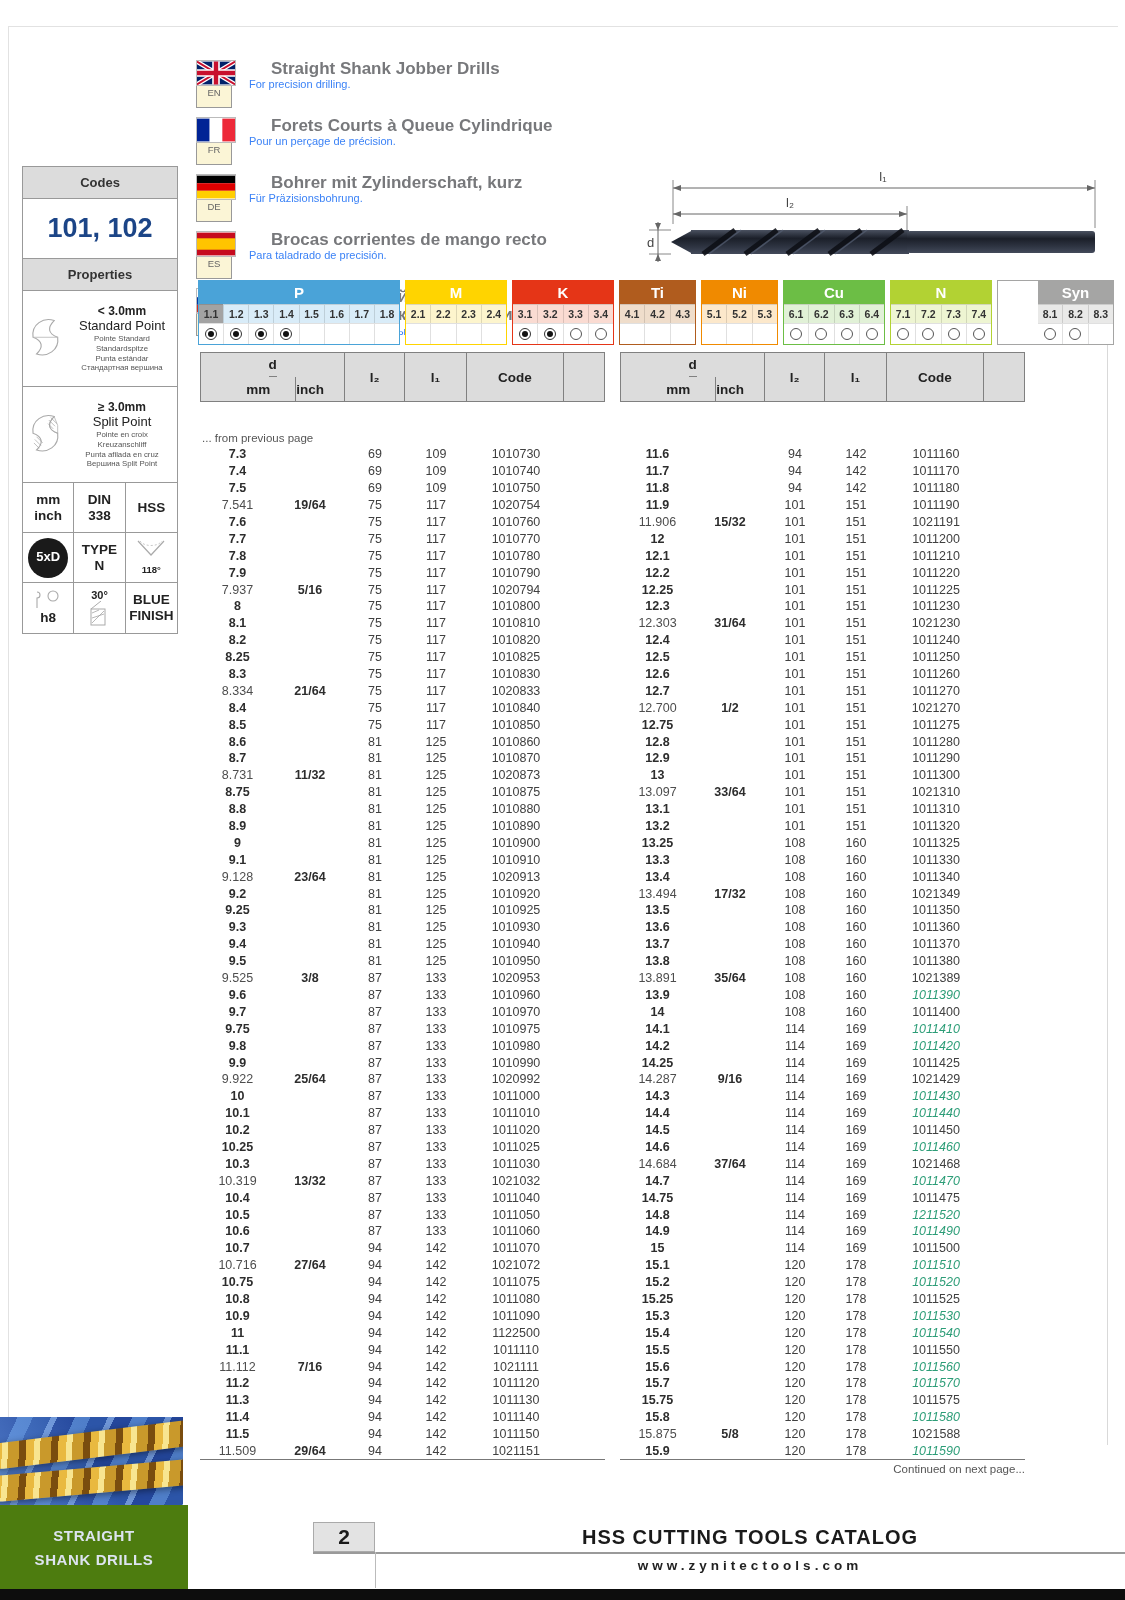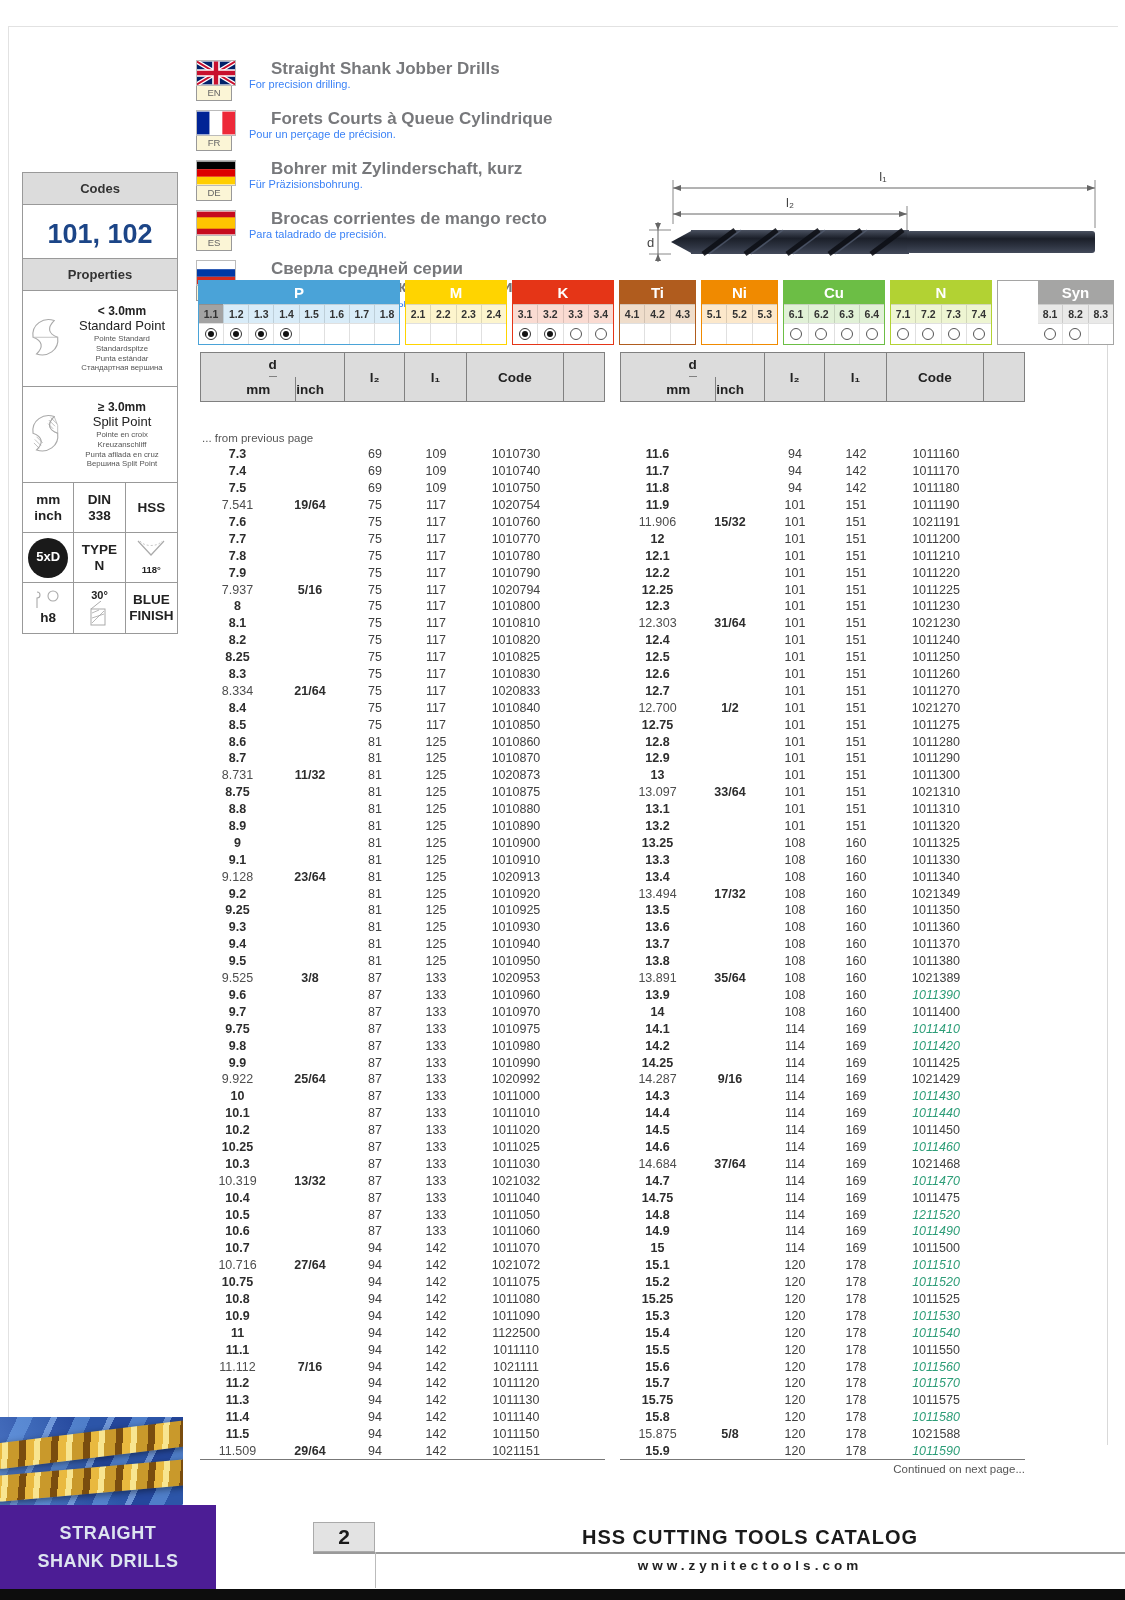"EN" .flagtab { height: 15px -> 22px }
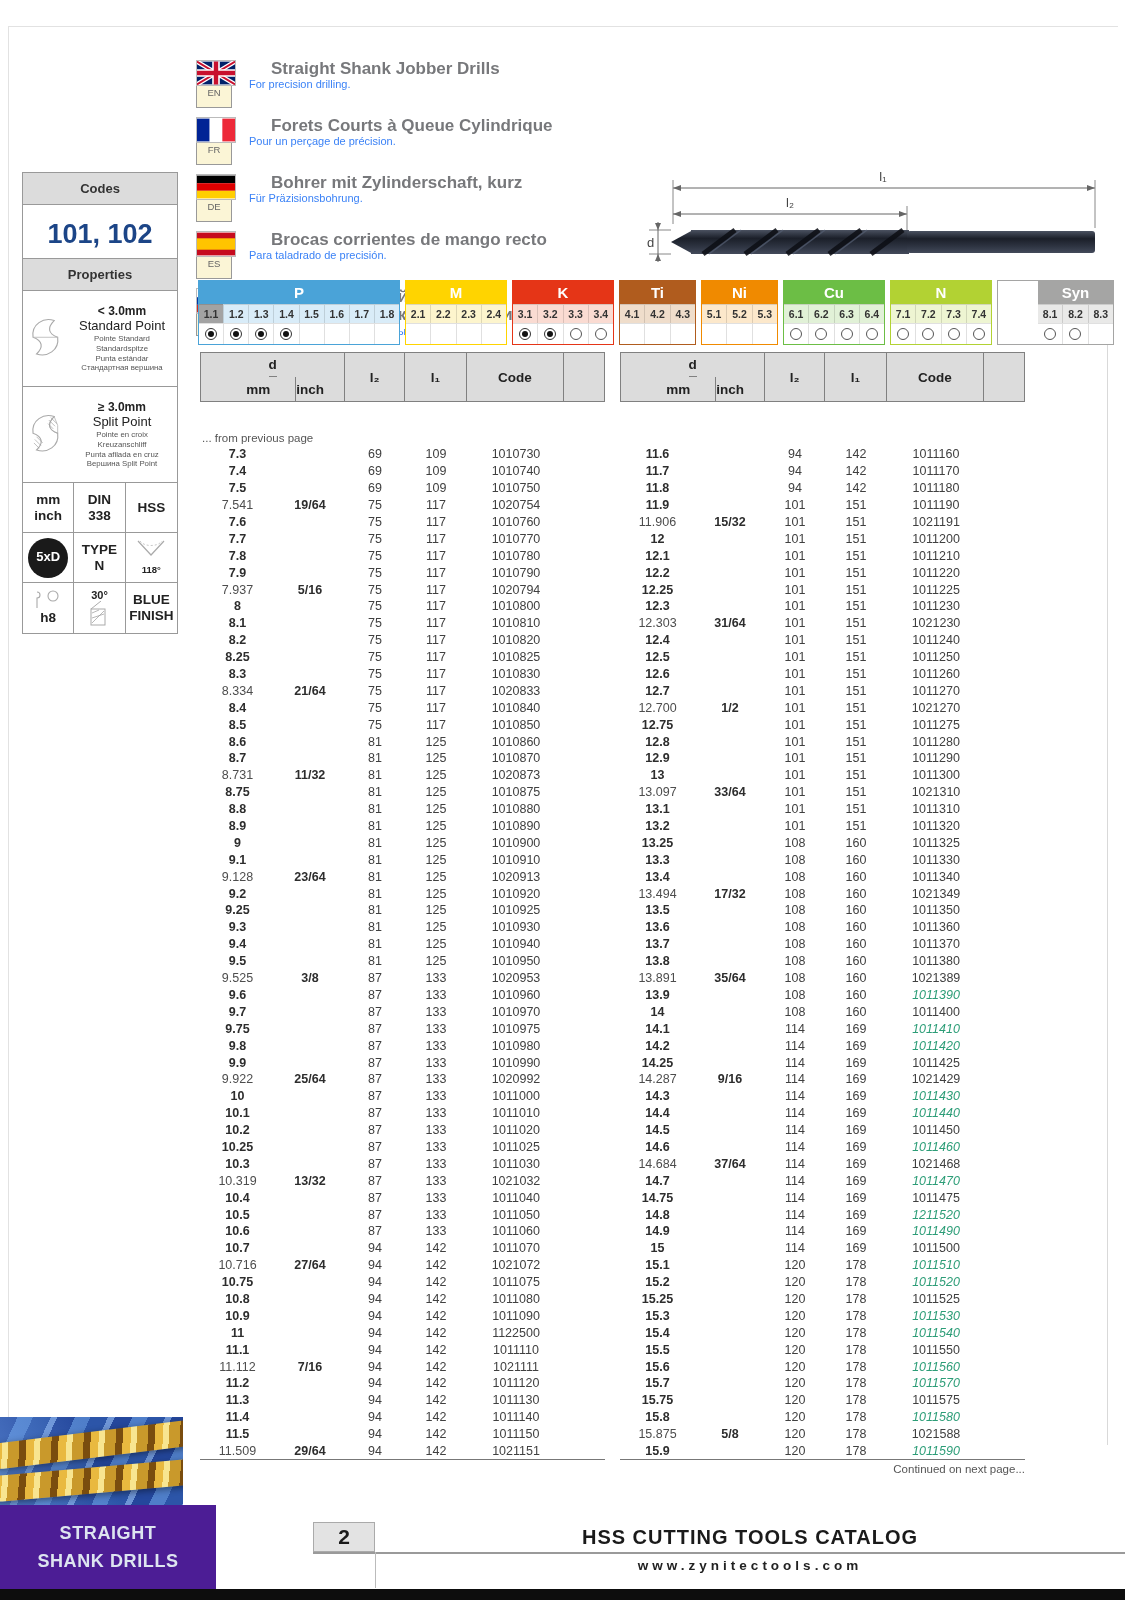"Codes" .codesbox { top: 172px -> 166px }
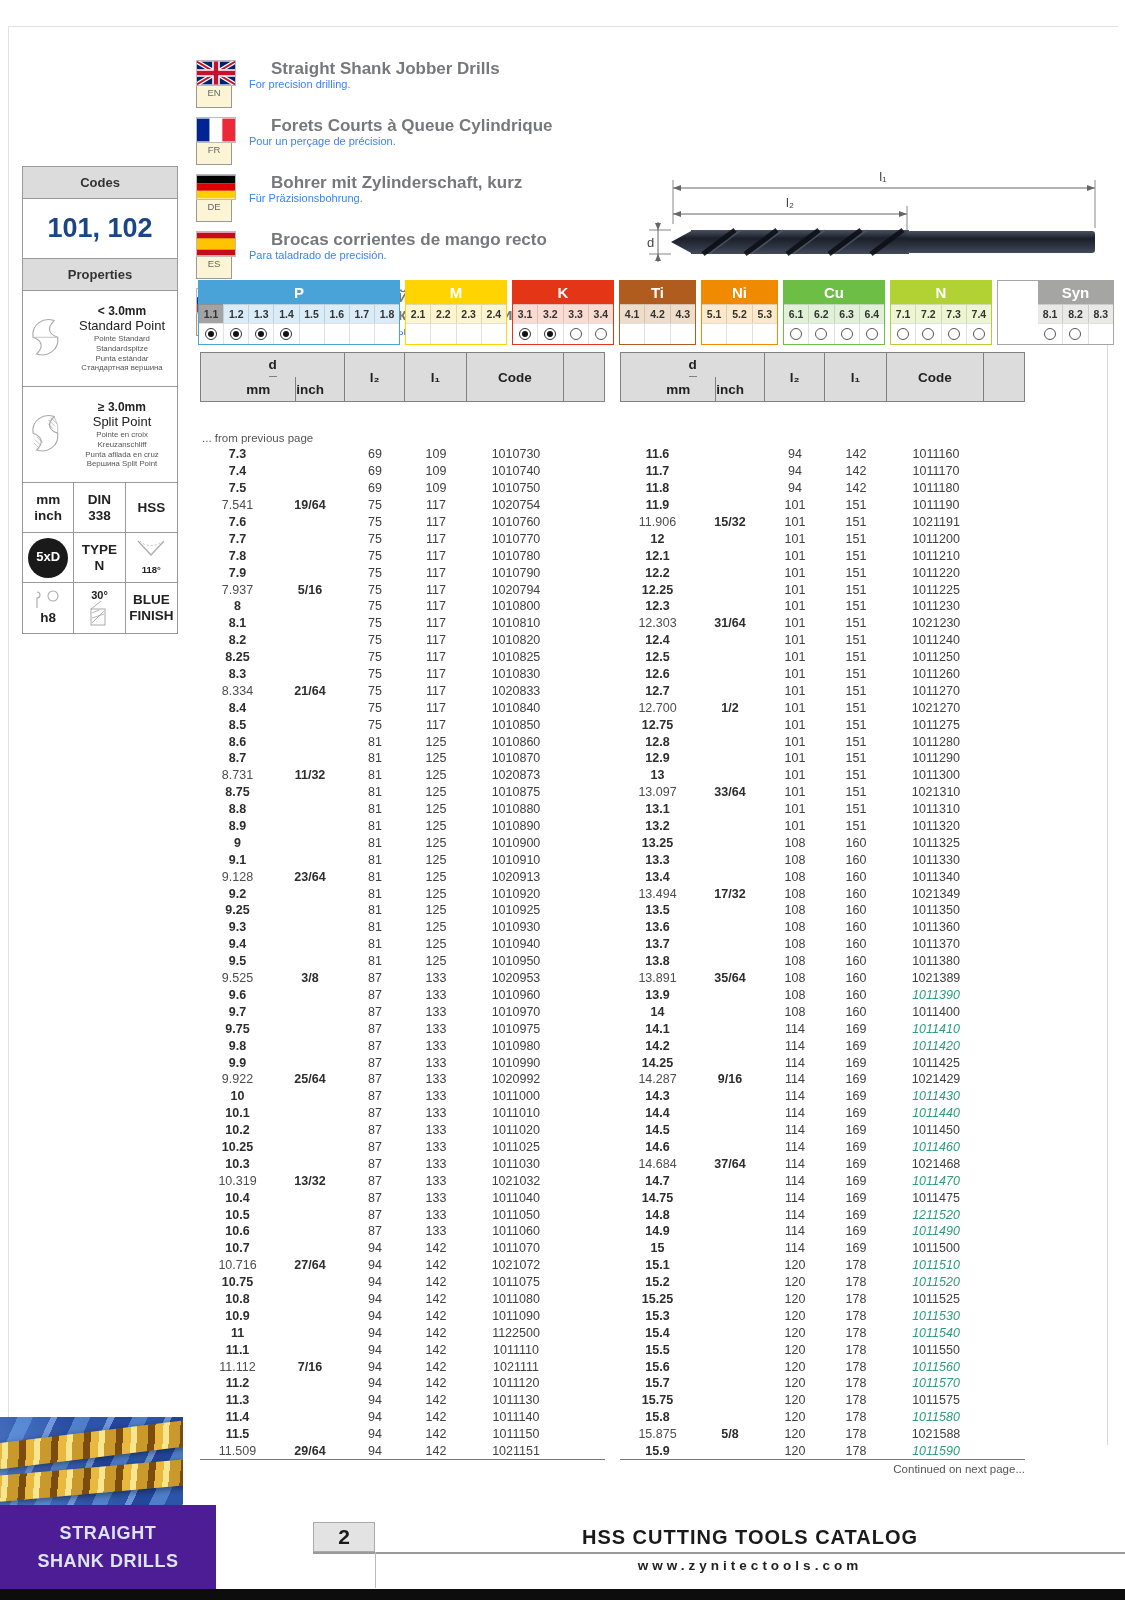"STRAIGHT" .bluebox { background: #4c1d95 -> #4d7c0f; font-size: 18px -> 15px; width: 216px -> 188px }
